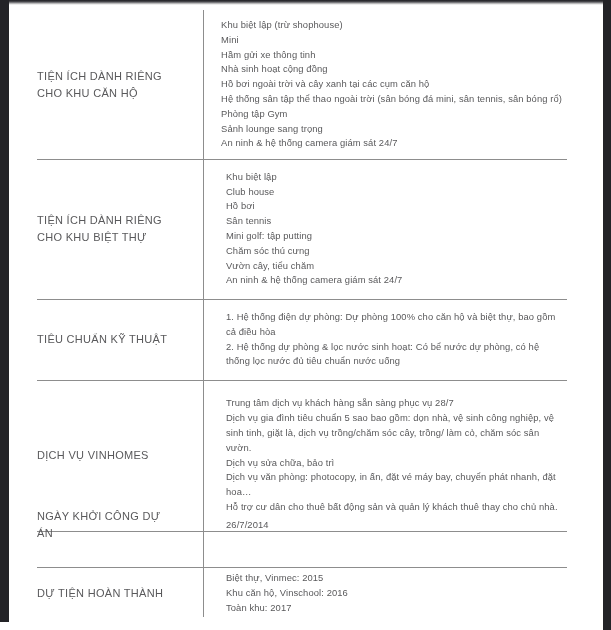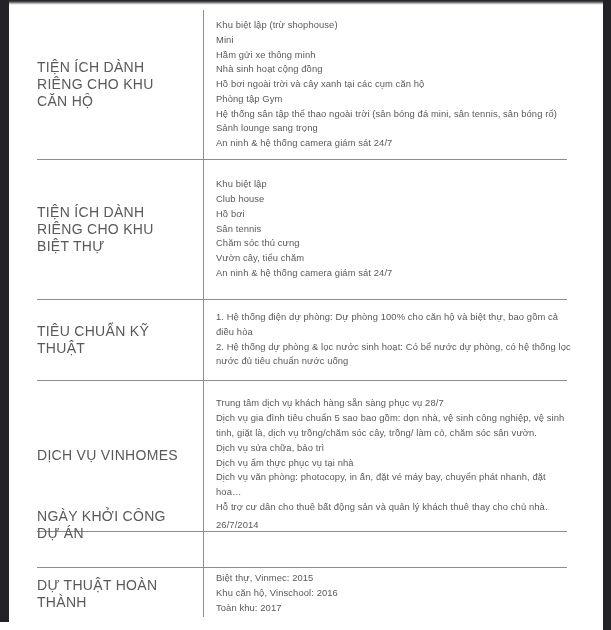"Khu biệt lập (trừ shophouse)" .values { margin: 3px -> 13px }
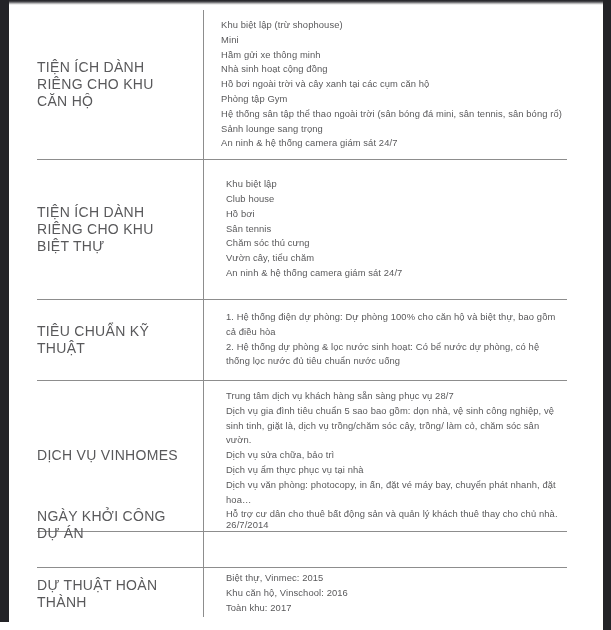"Hầm gửi xe thông minh" li.value-line { text: minh -> tinh }
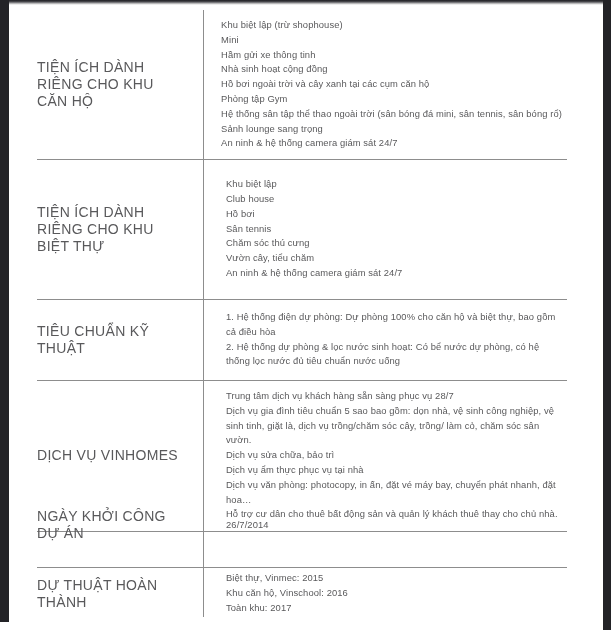"TIỆN ÍCH DÀNH RIÊNG CHO" .label { font-size: 14px -> 11px }
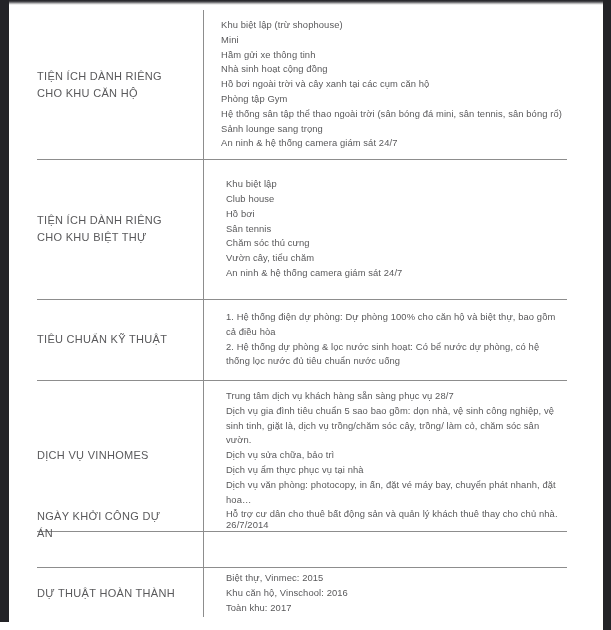"Phòng tập Gym" li.value-line { order: before "Hệ thống sân tập thể" -> after "Hệ thống sân tập thể" }
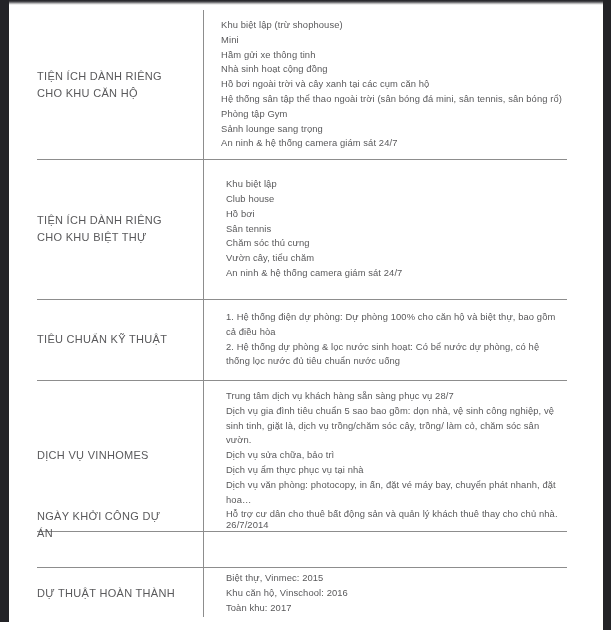"Mini golf: tập putting" li.value-line { html: none -> <li>Mini golf: tập putting</li> }
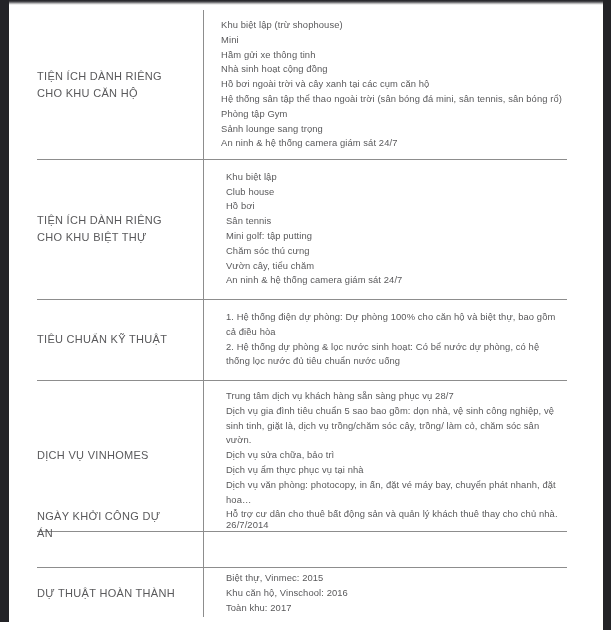"Dịch vụ ẩm thực phục" li.value-line { html: <li>Dịch vụ ẩm thực phục vụ tại nhà</li> -> none }
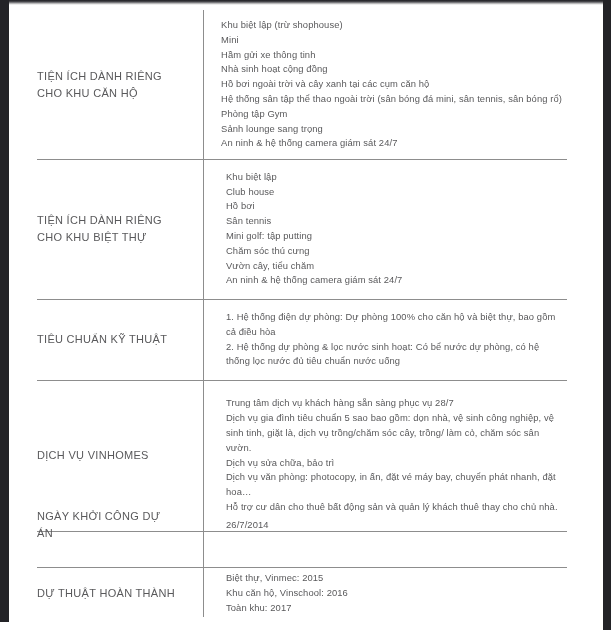"DỰ THUẬT HOÀN THÀNH" div.label { text: THUẬT -> TIỆN }
